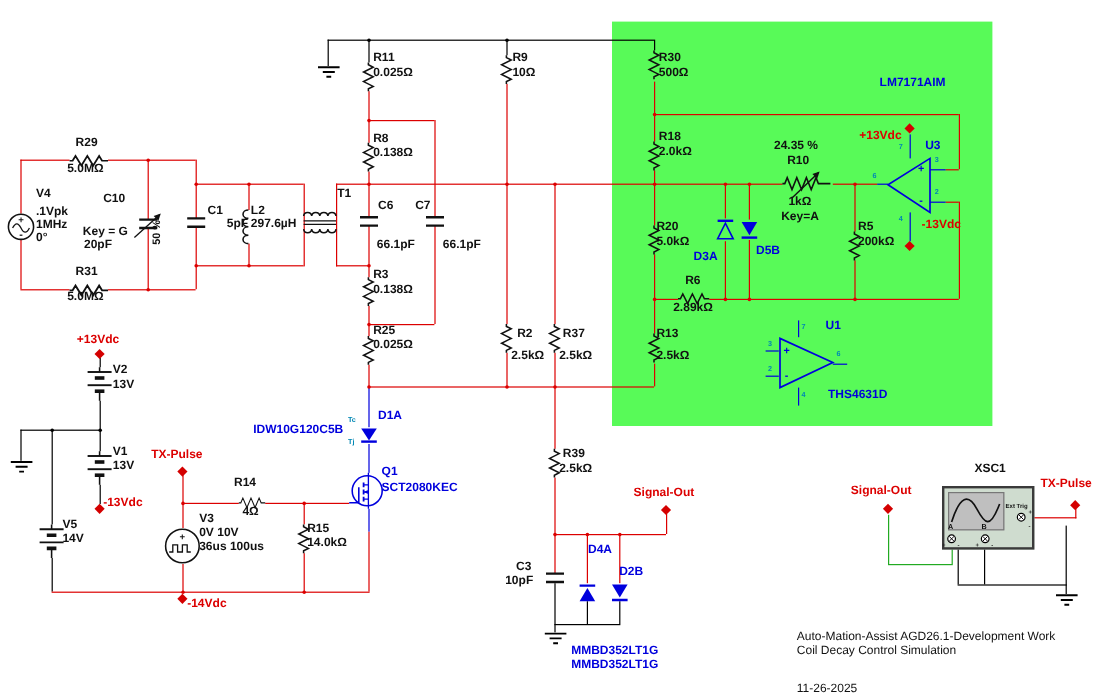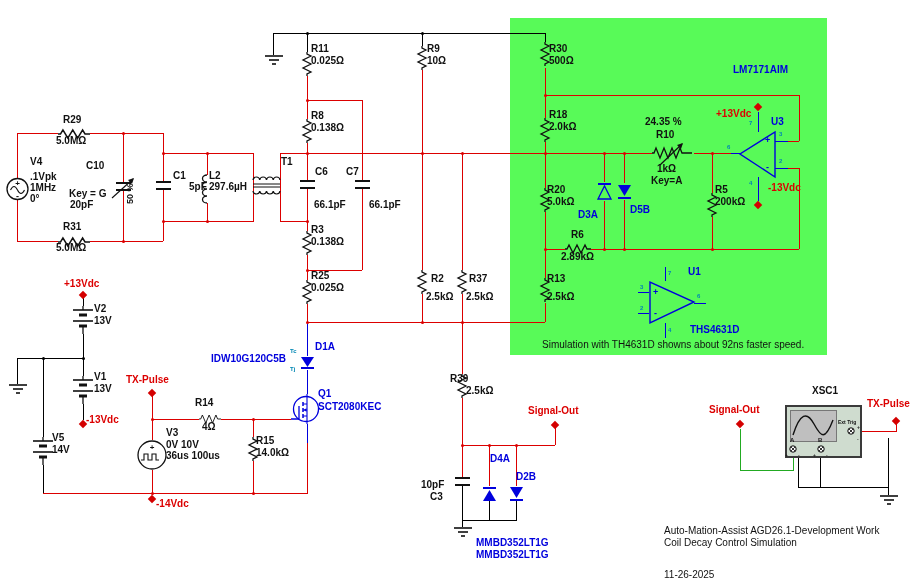"Simulation with TH4631D showns about" span.lb { html: <span>Simulation with TH4631D showns about 92ns faster speed.</span> -> none }
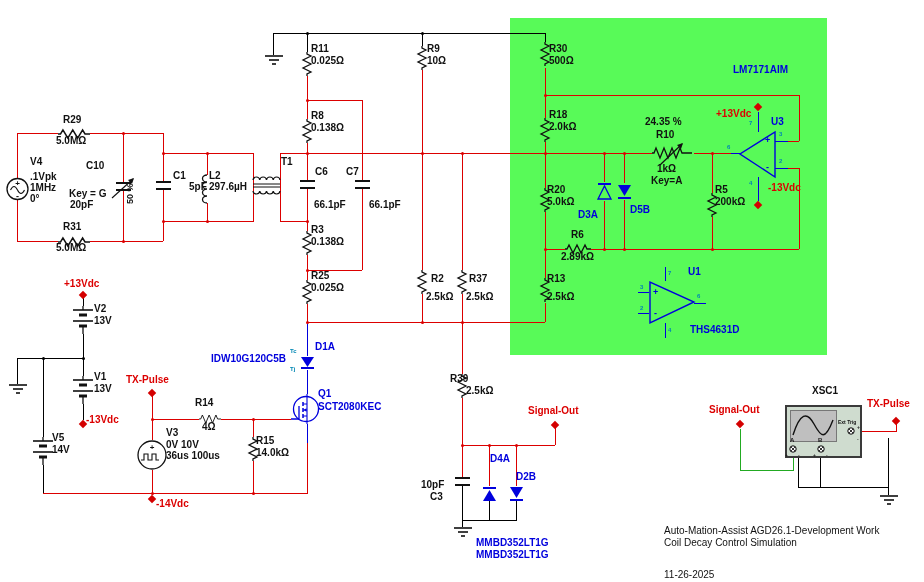"R39" span.lb { left: 450px -> 469px }
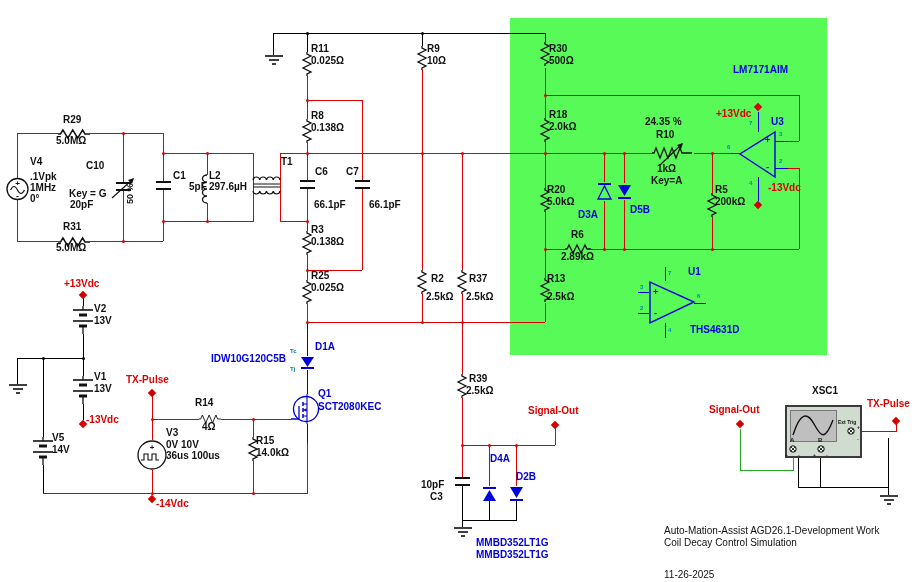"C3" span.lb { top: 492px -> 468px }
